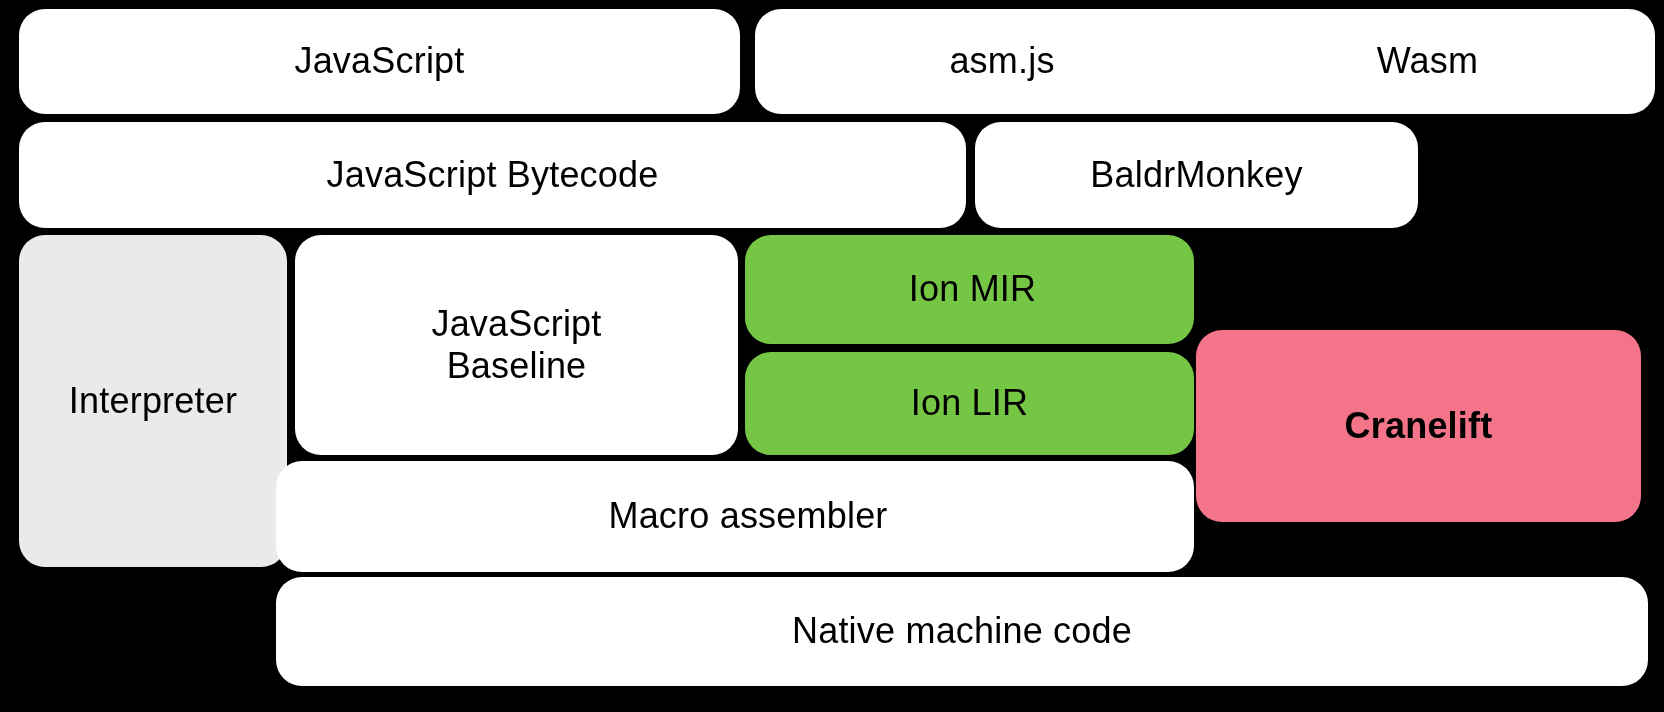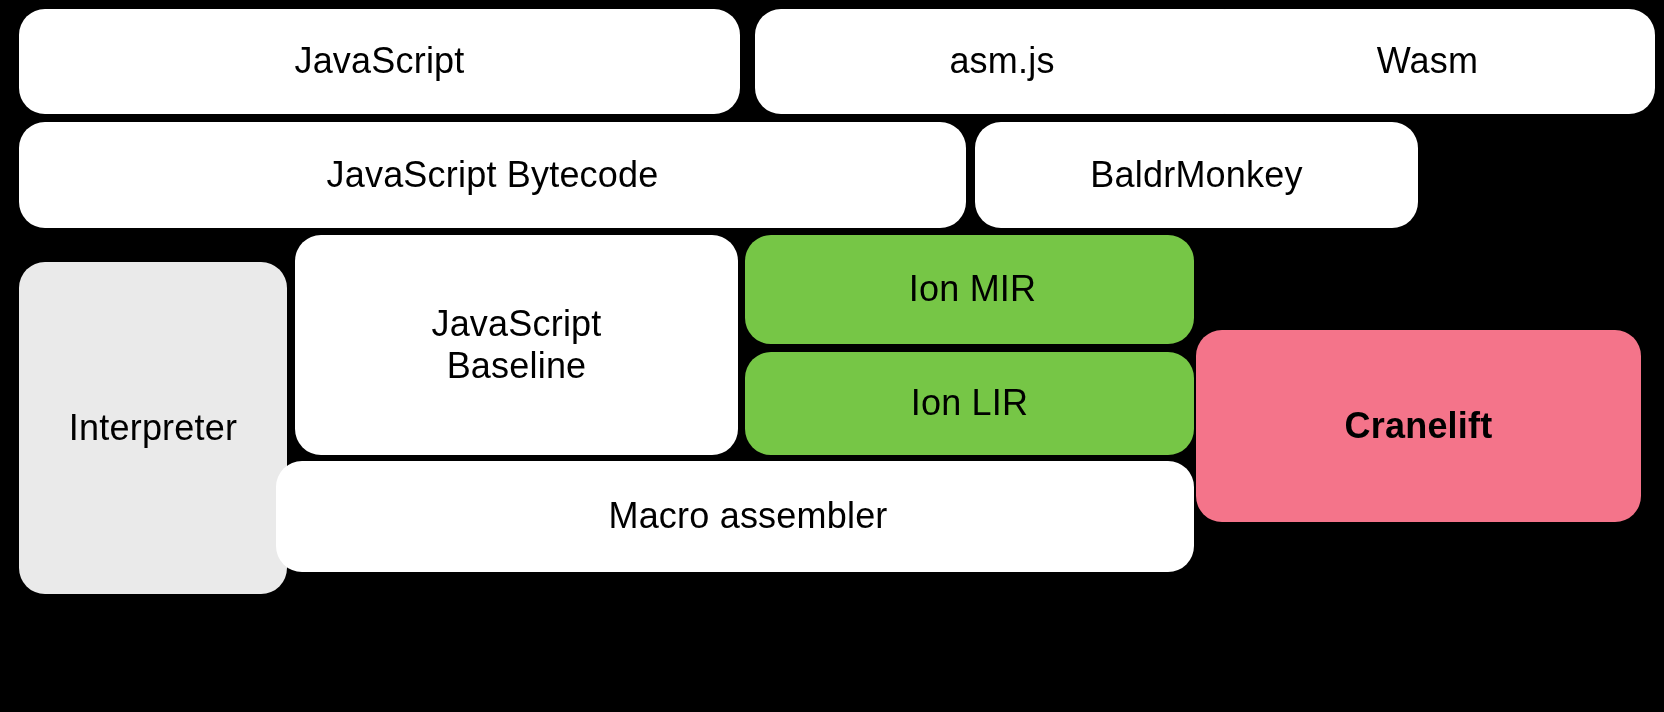"Interpreter" .fill-gray { margin-top: 27px -> none }
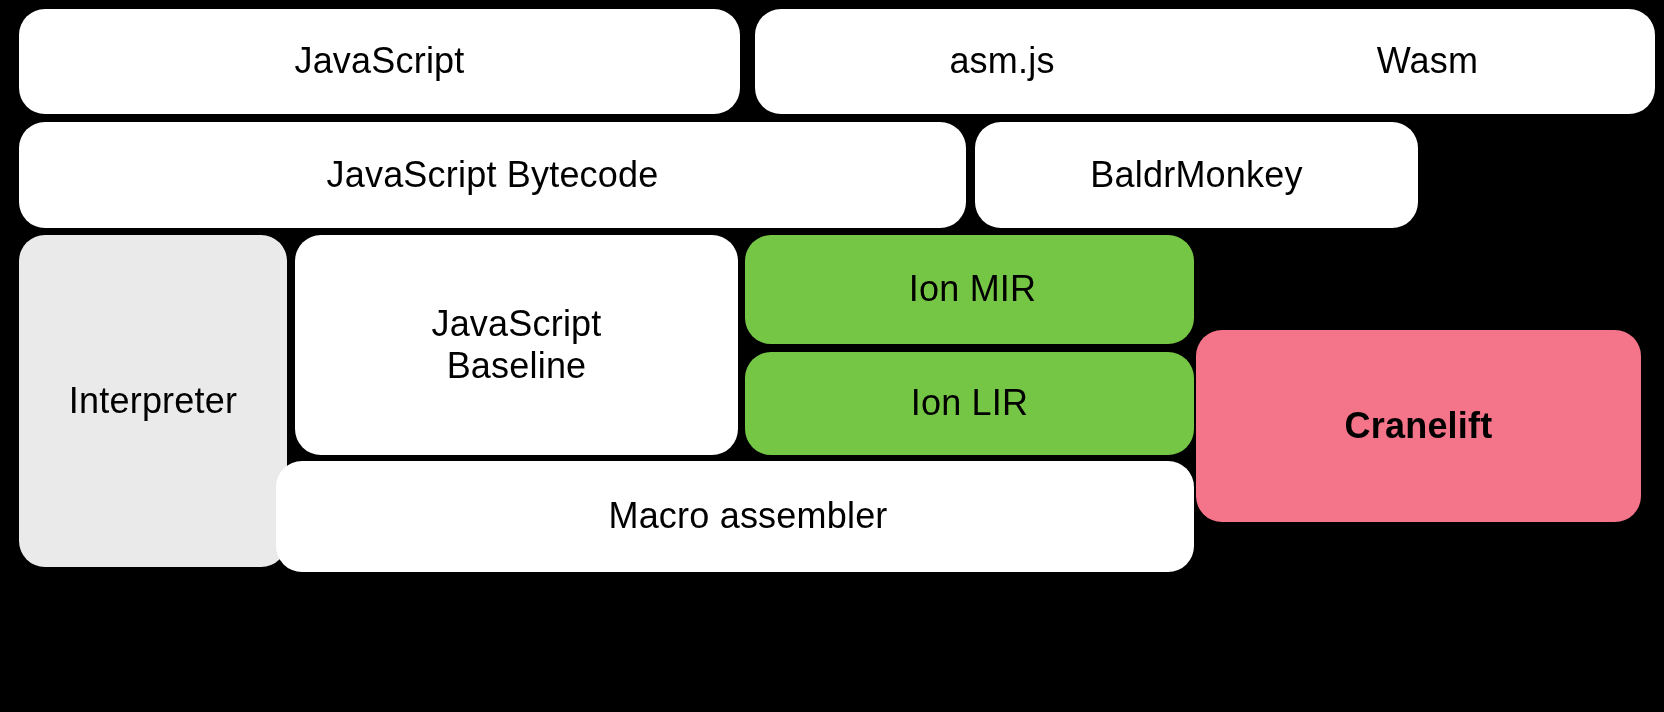"Native machine code" div.node { html: none -> <div>Native machine code</div> }
